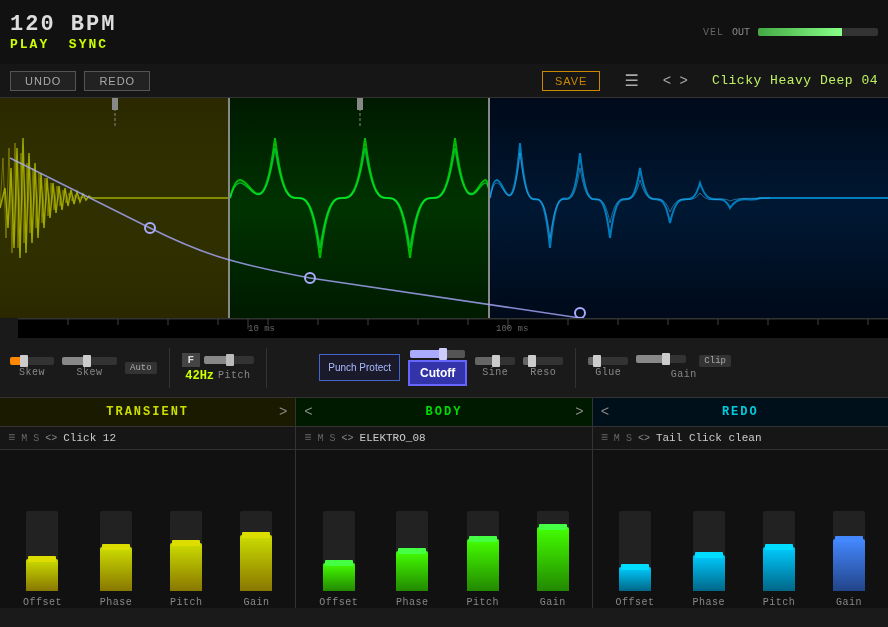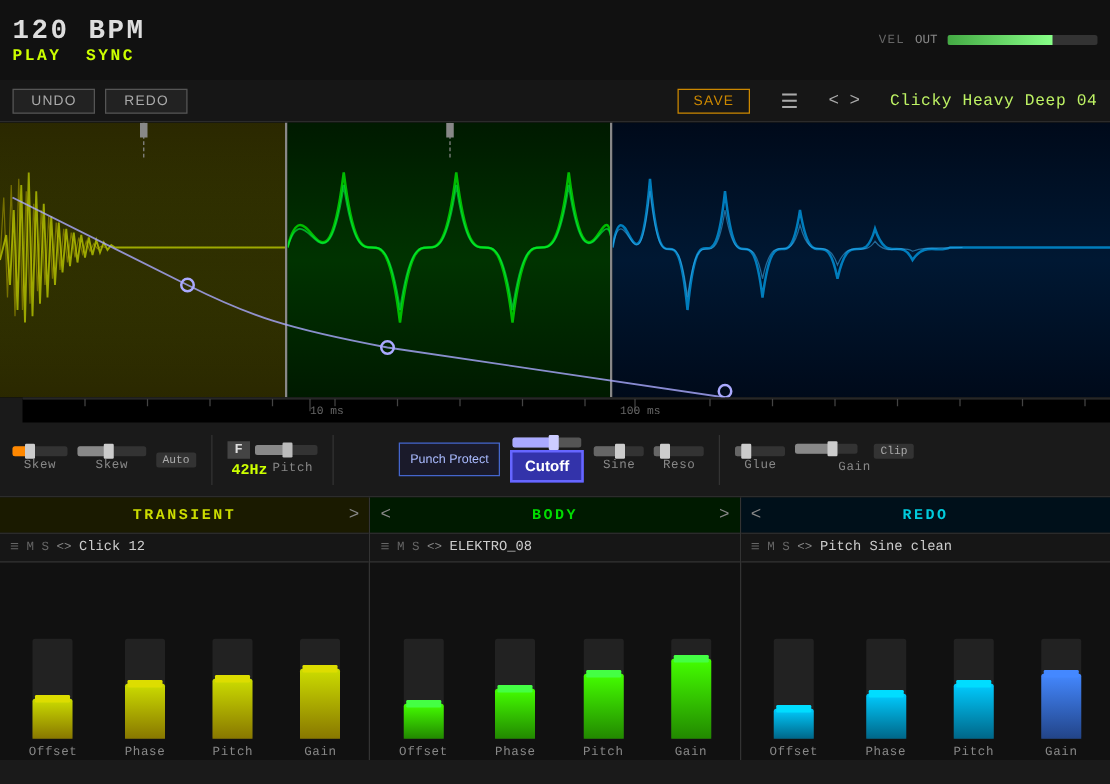"Pitch Sine clean" span.section-info-name { text: Pitch Sine -> Tail Click }
